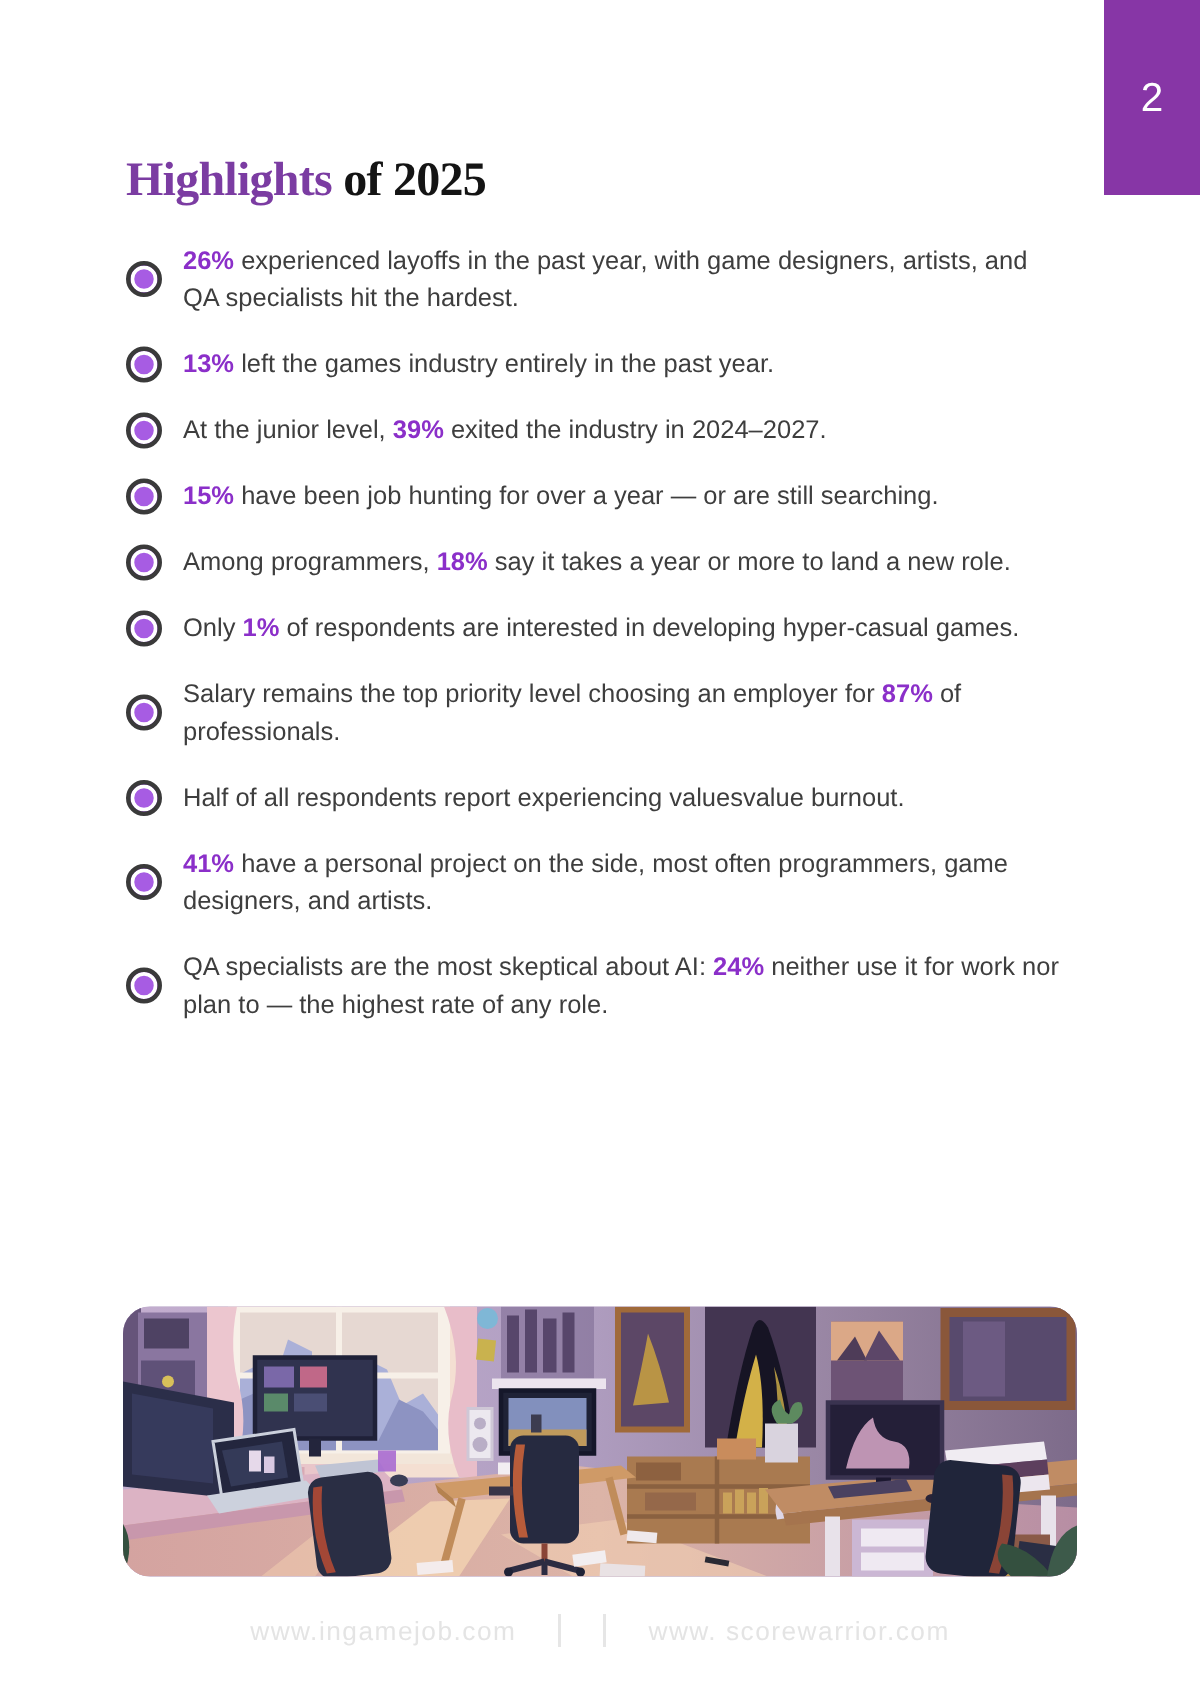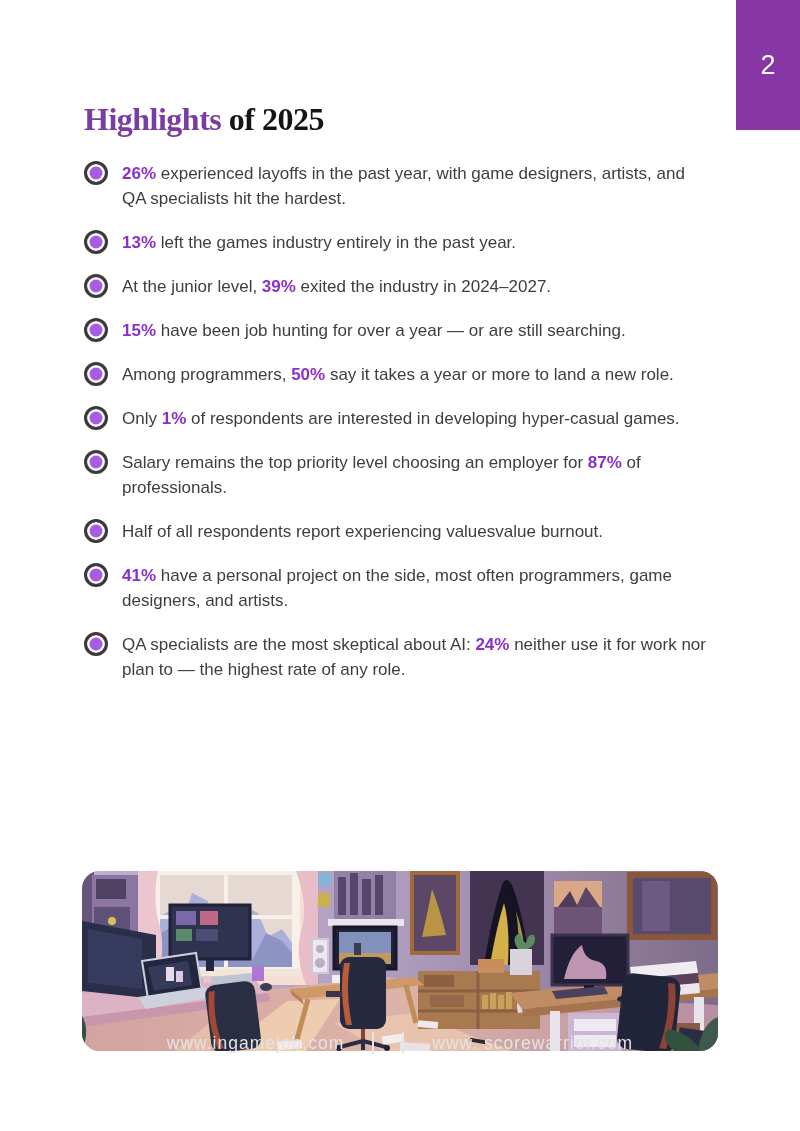"26% experienced layoffs in the" .hl-item { align-items: flex-start -> center }
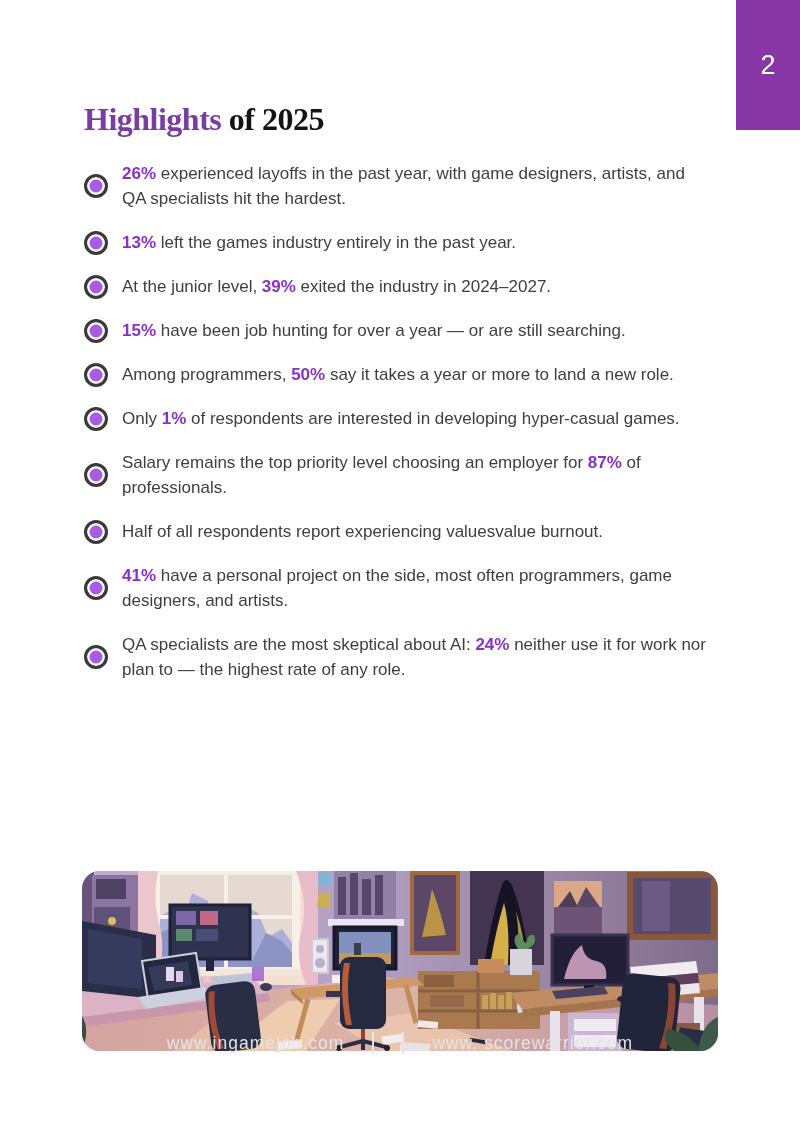"50%" span.pct { text: 50% -> 18% }
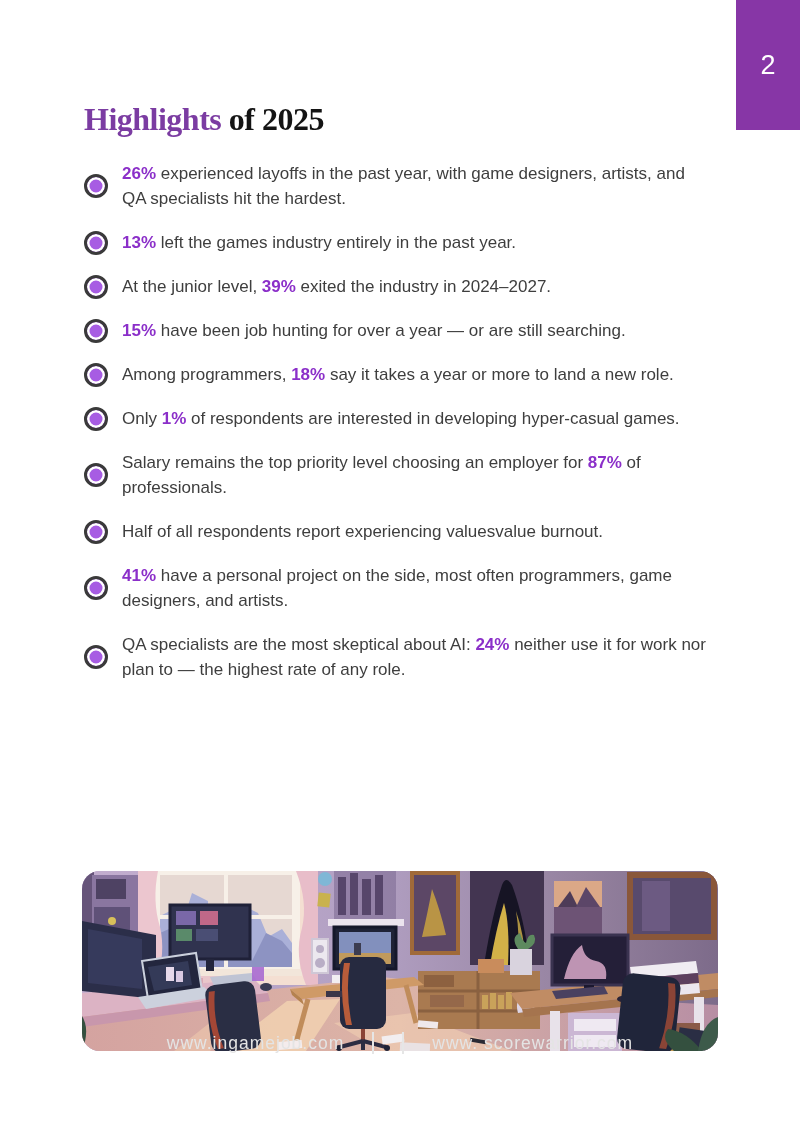"www.ingamejob.com" .footer { top: 1032px -> 1076px }
